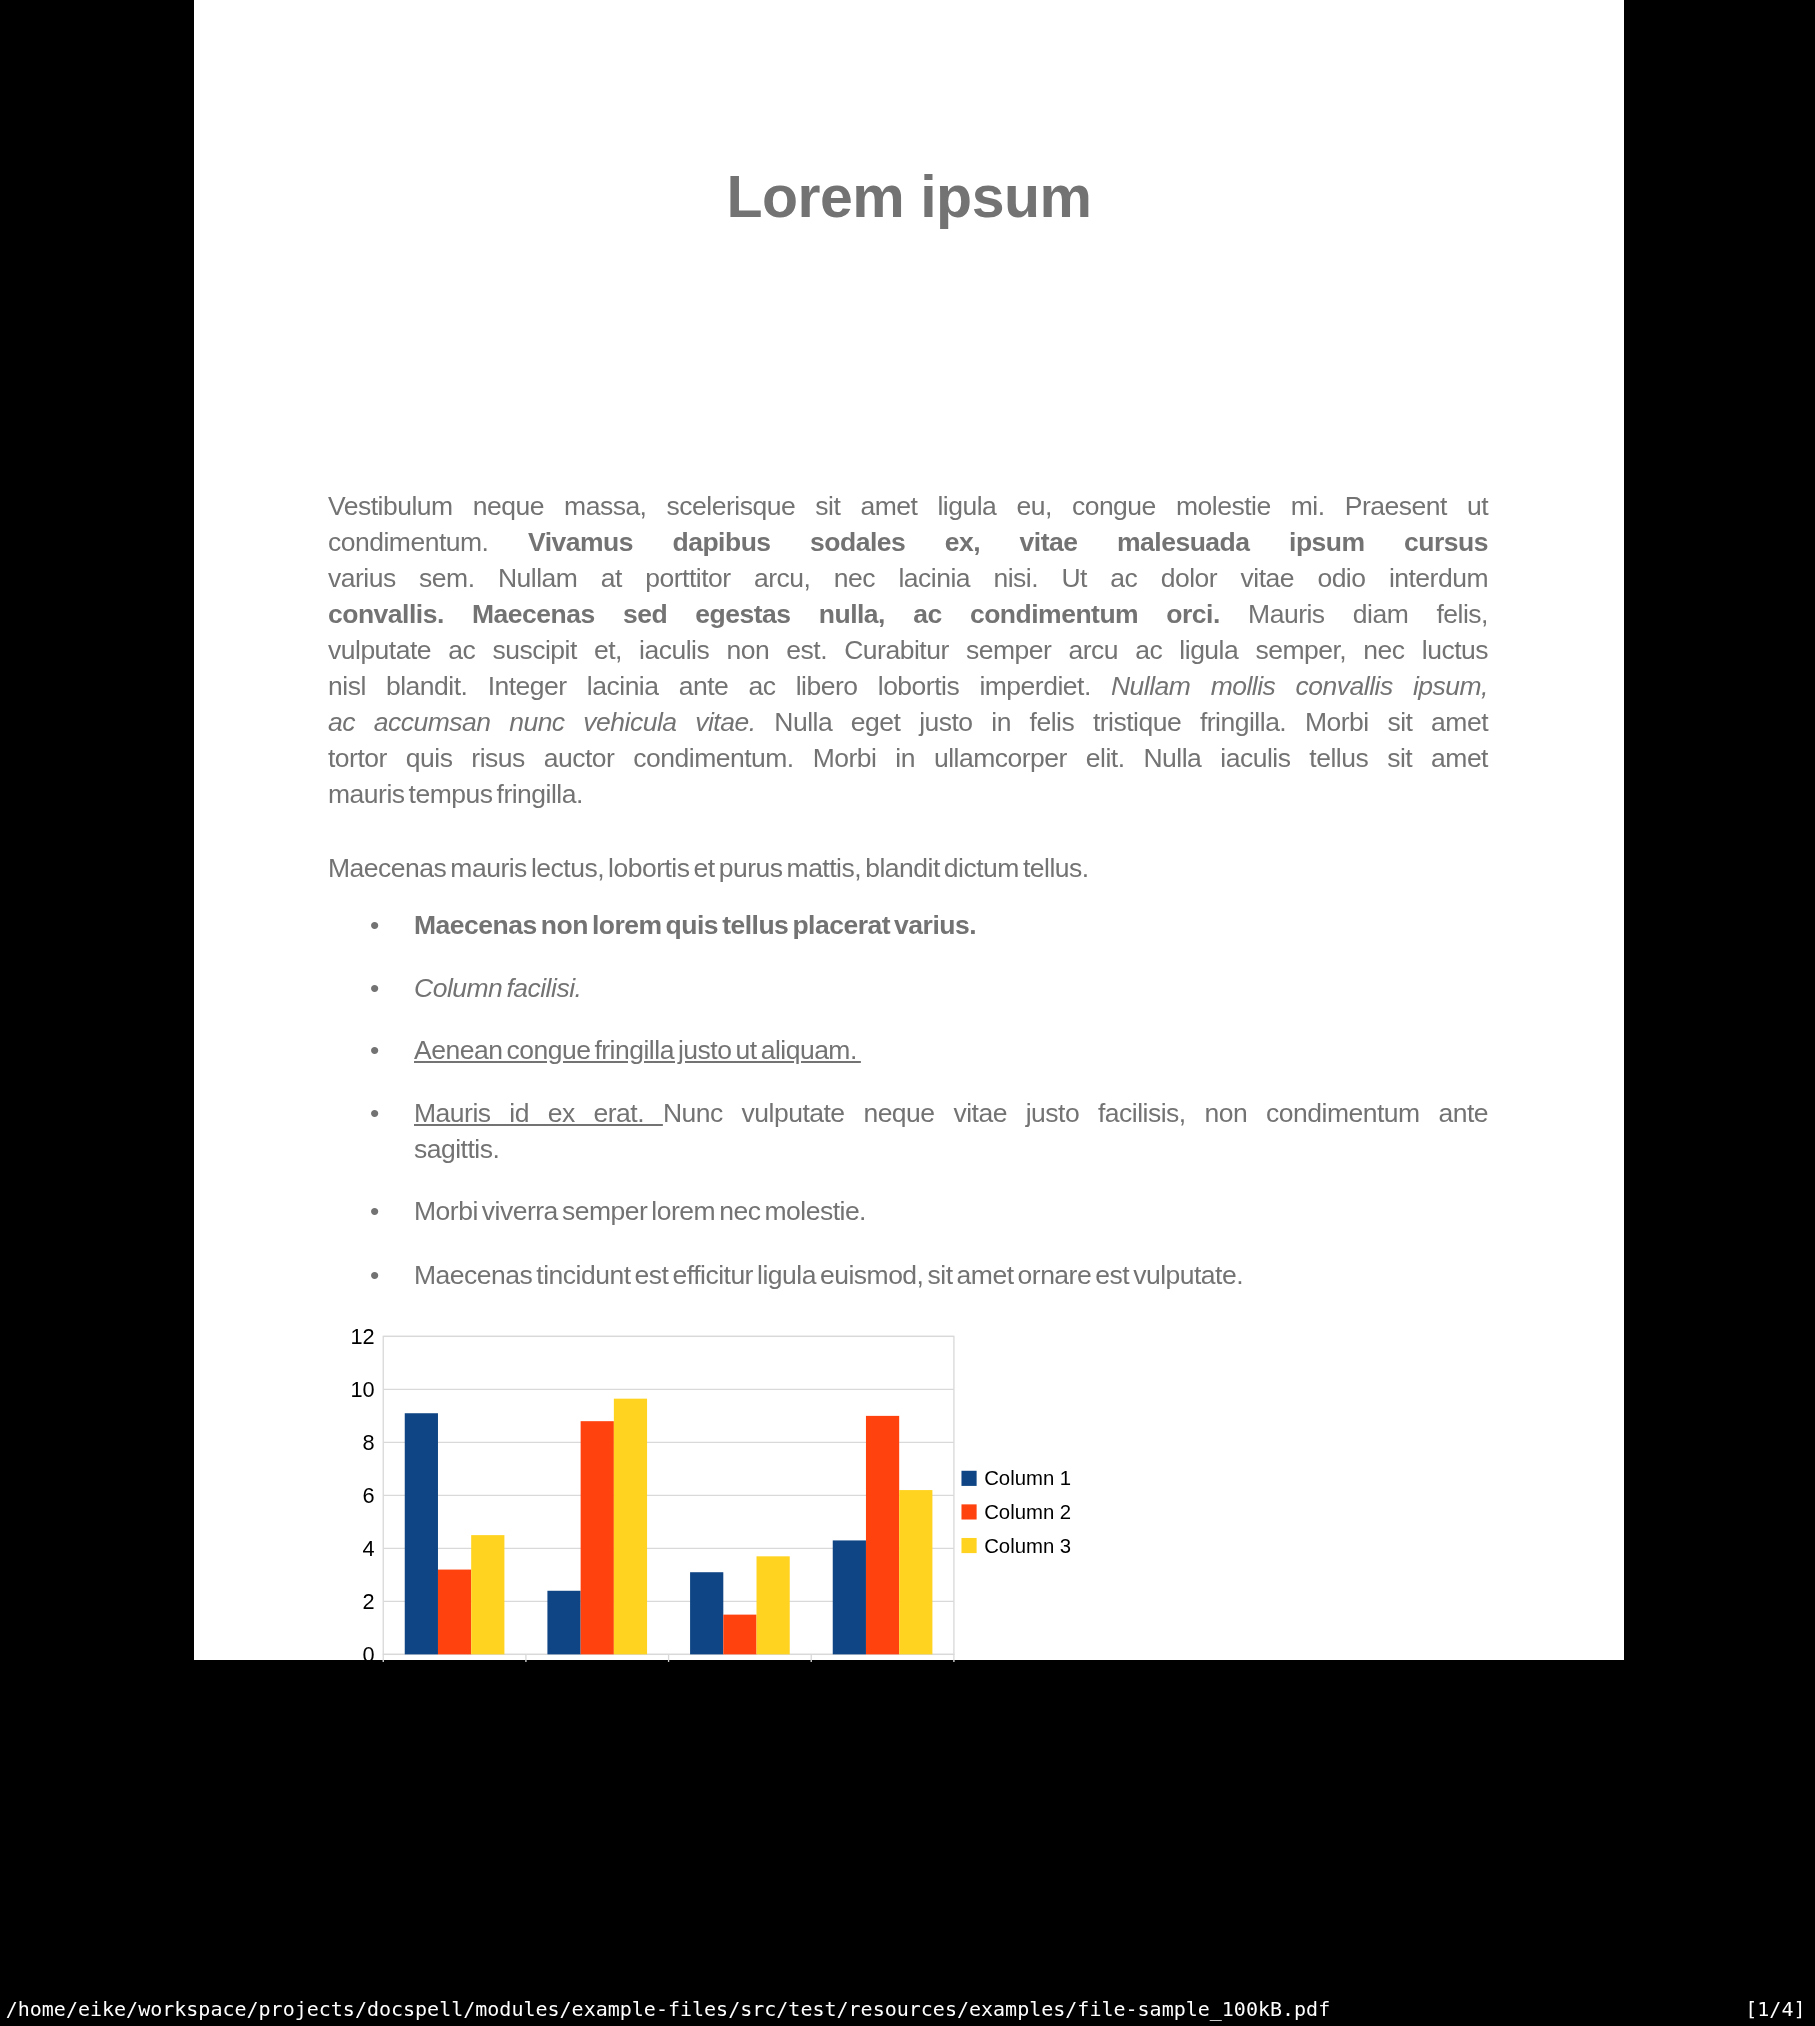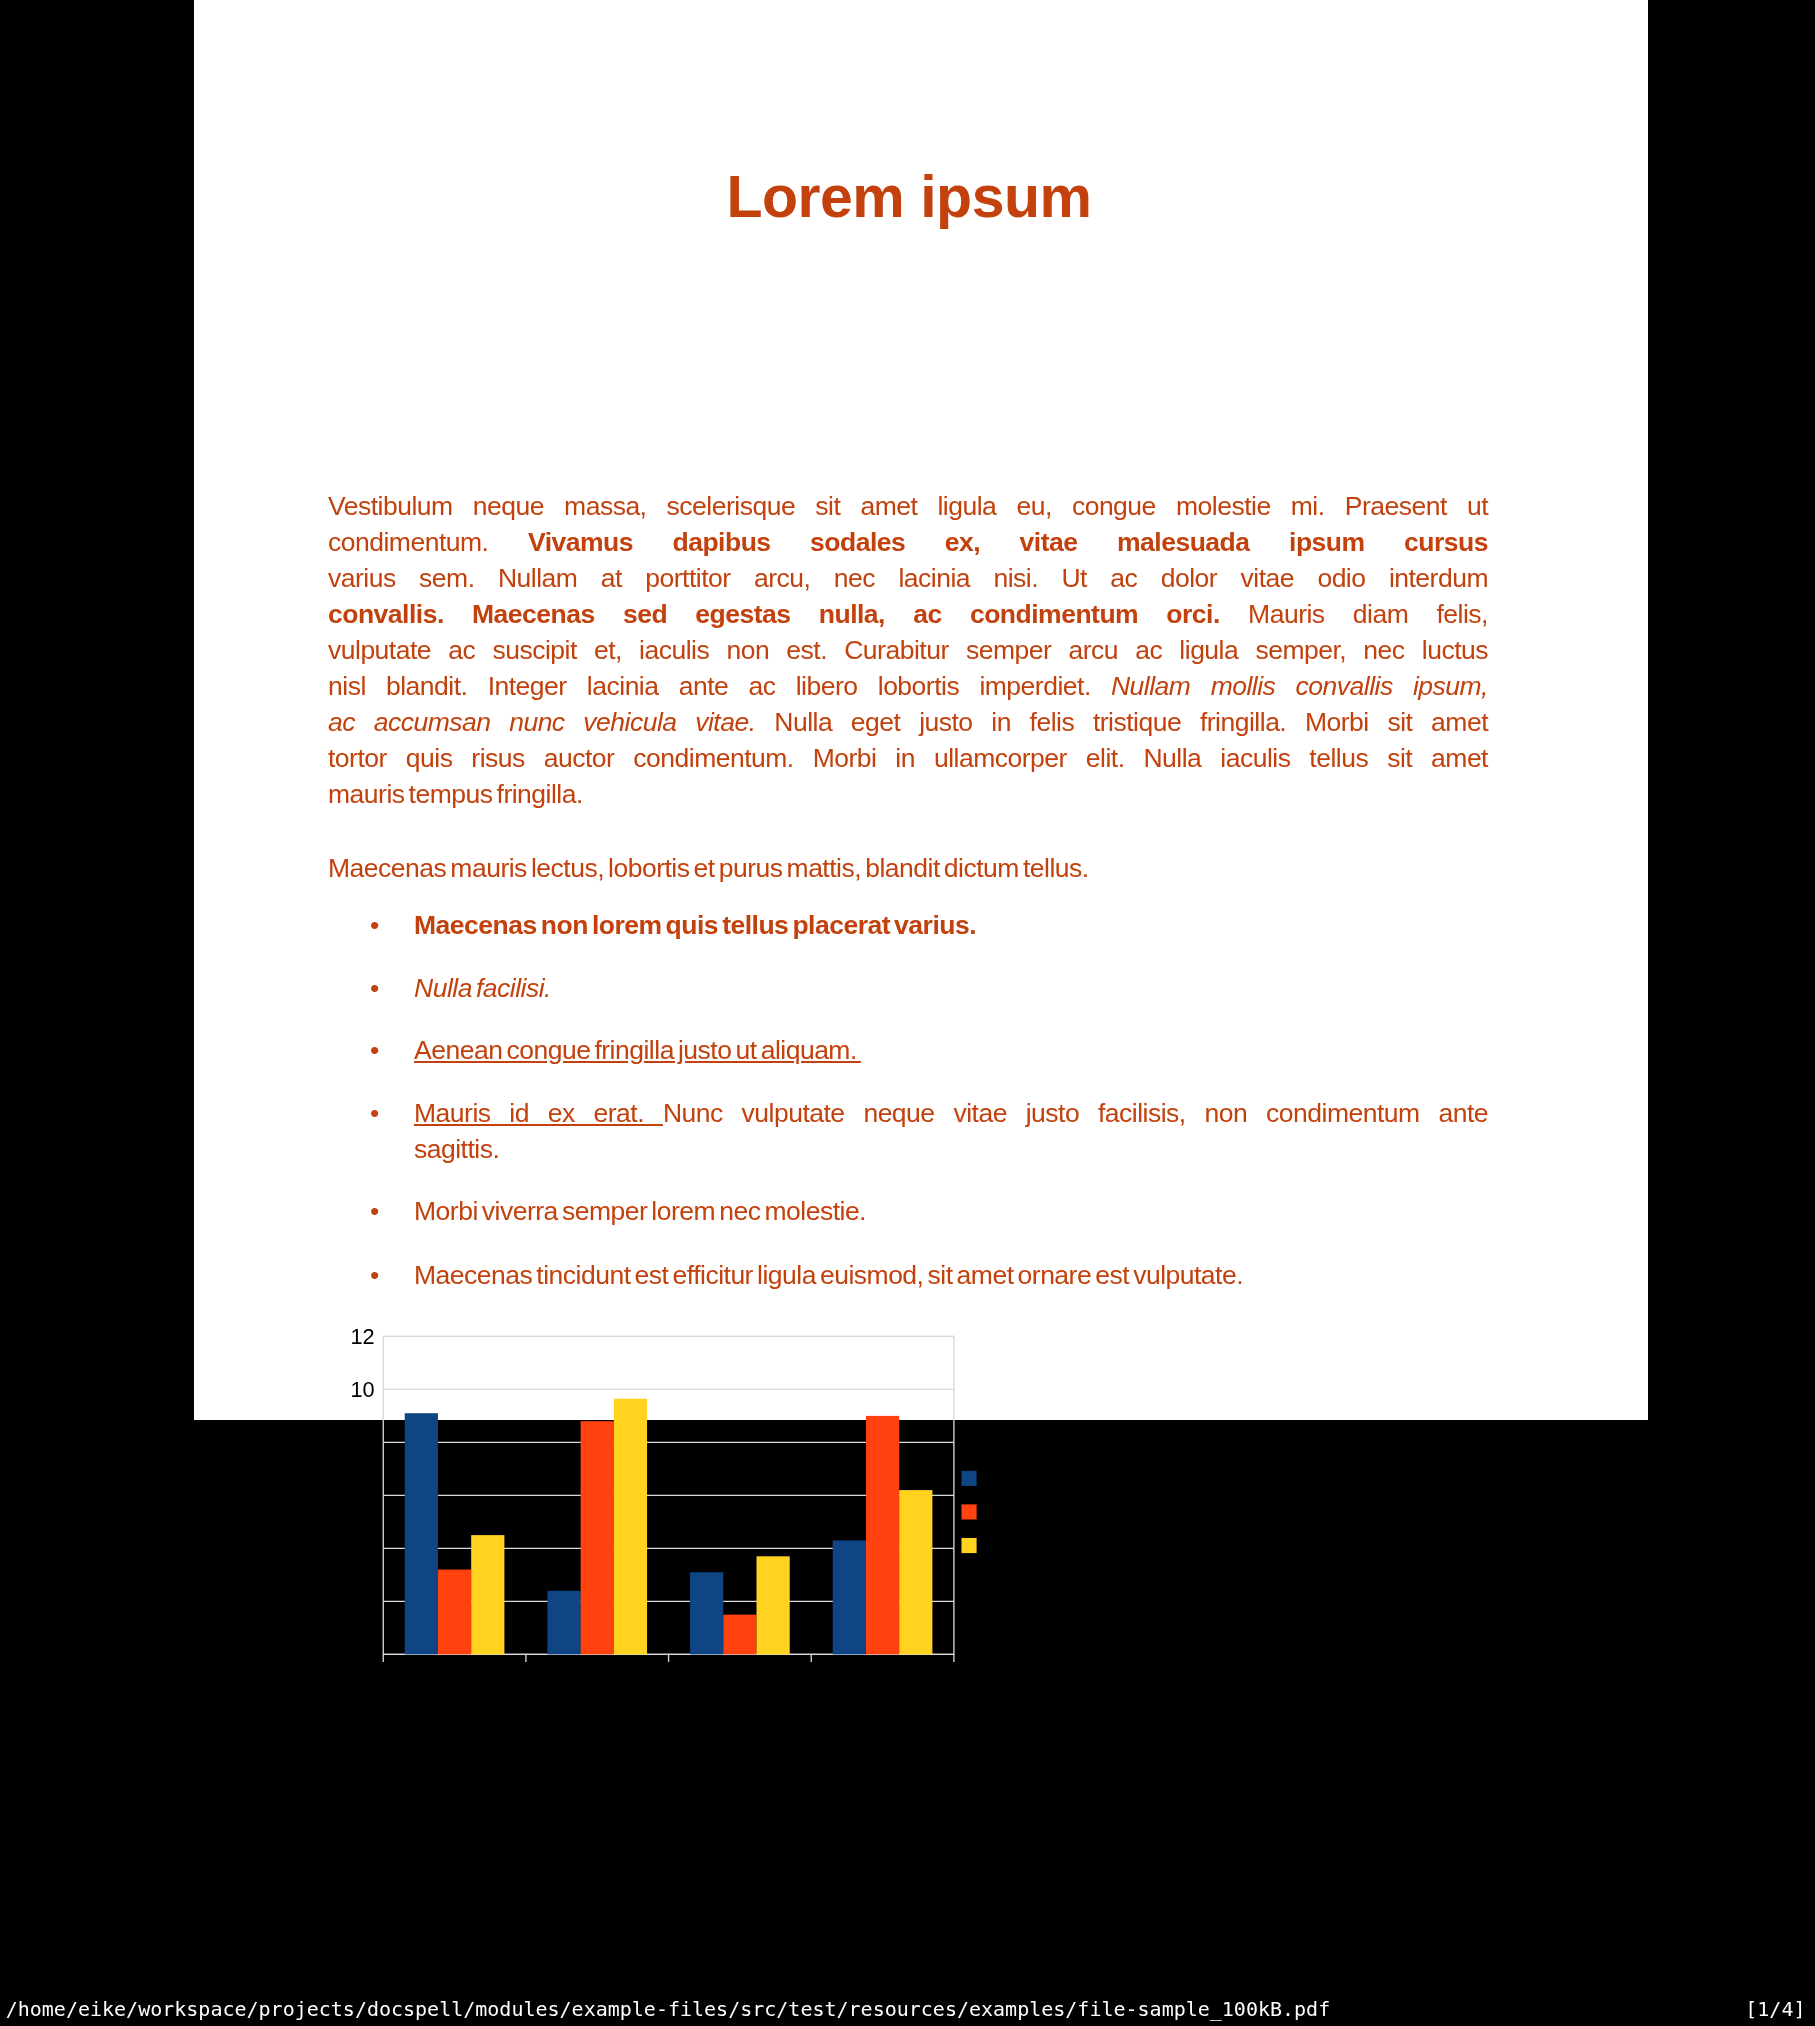"Lorem ipsum" .page { color: #c2410c -> #737373; height: 1420px -> 1660px; padding-left: 24px -> none }
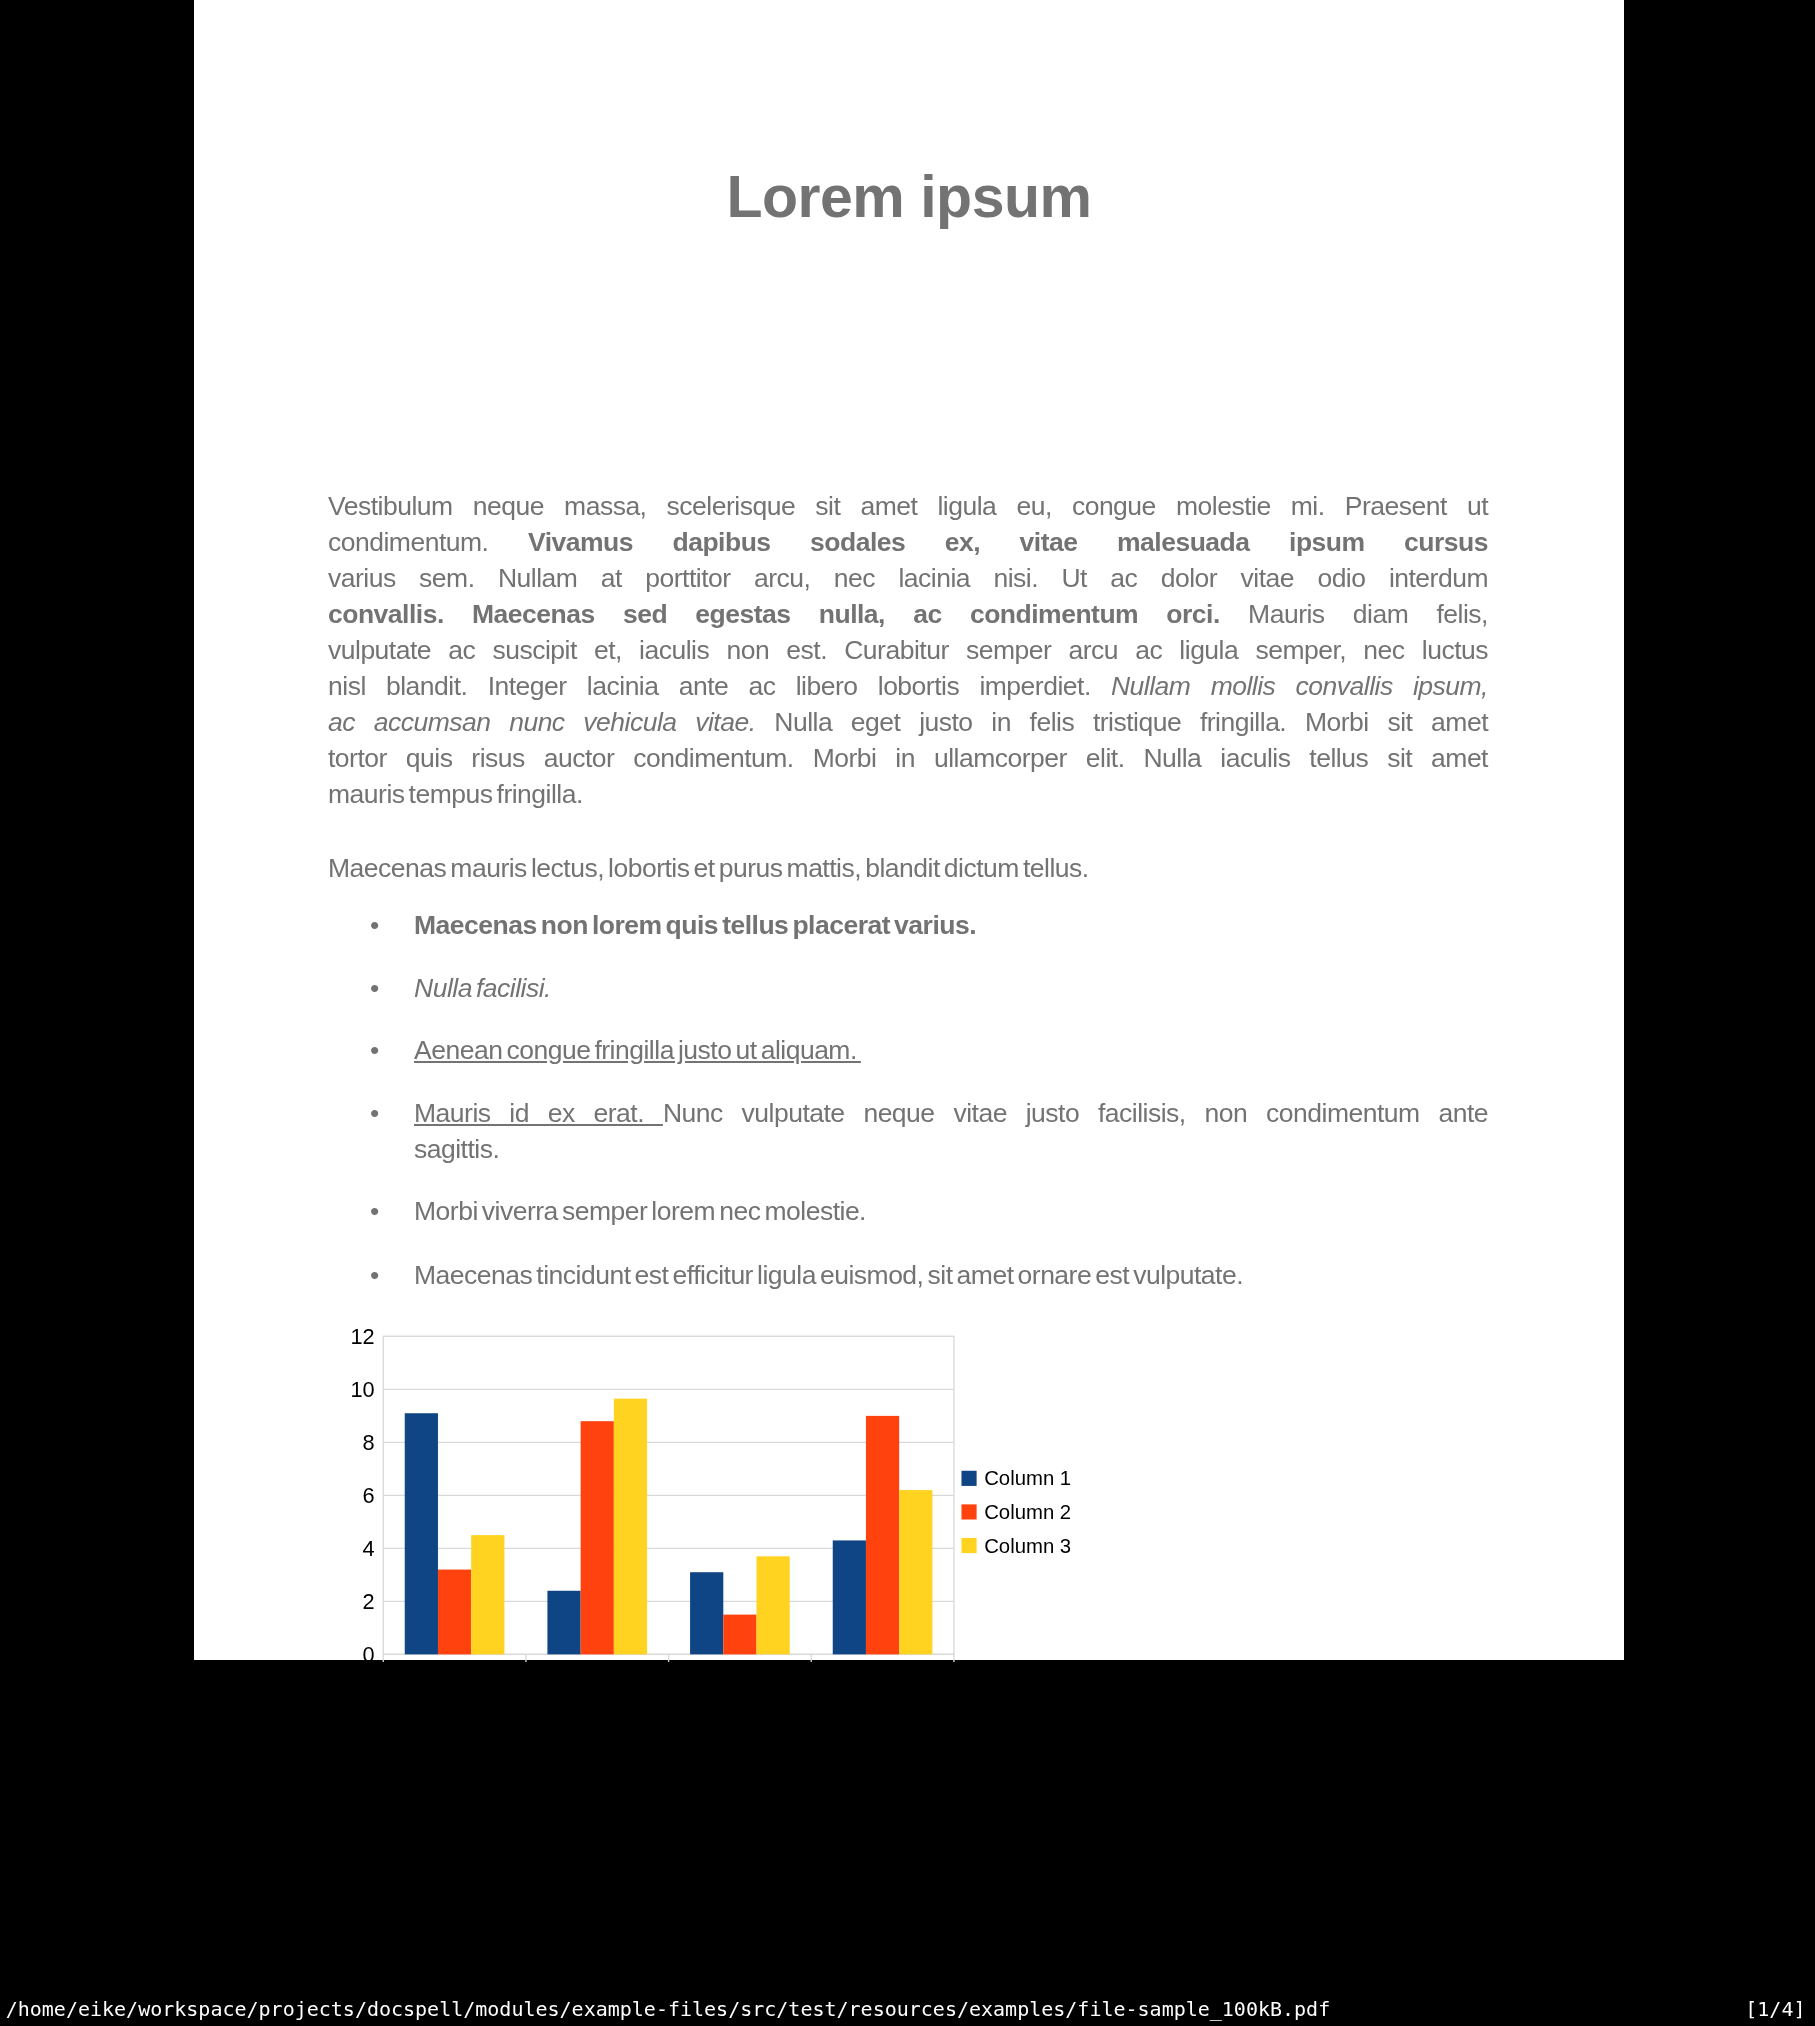"Nulla facilisi." span { text: Nulla -> Column }
